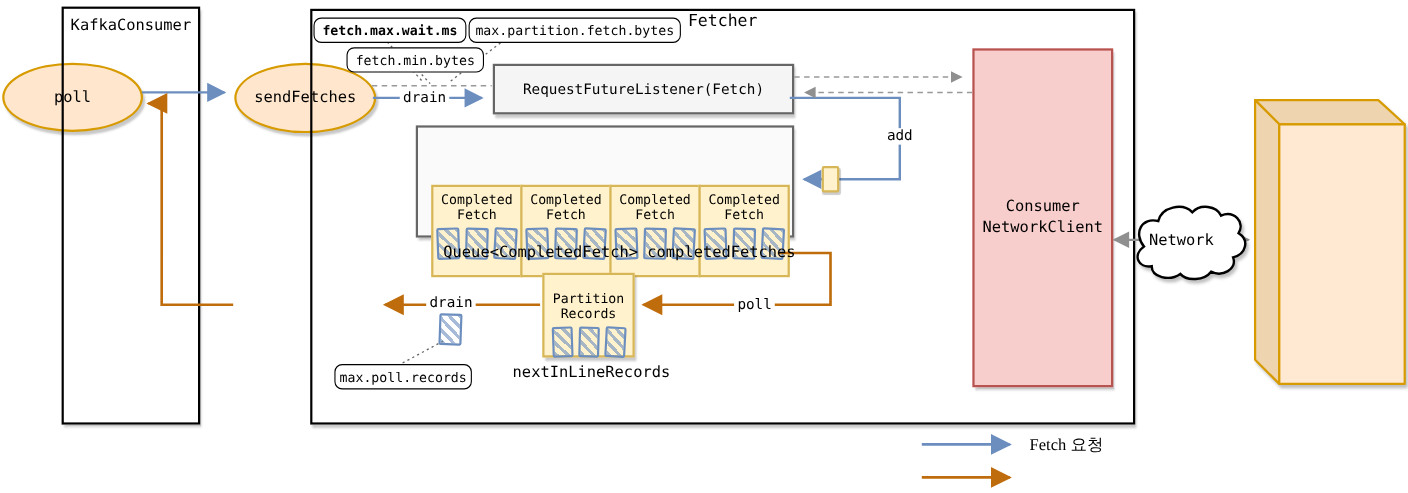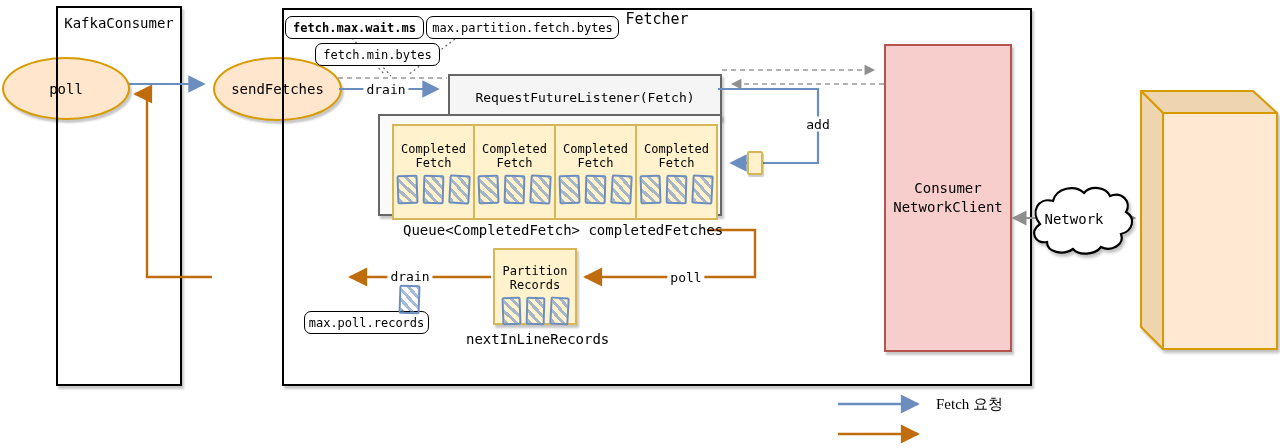"RequestFutureListener(Fetch)" div.abs { margin-top: 16px -> none }
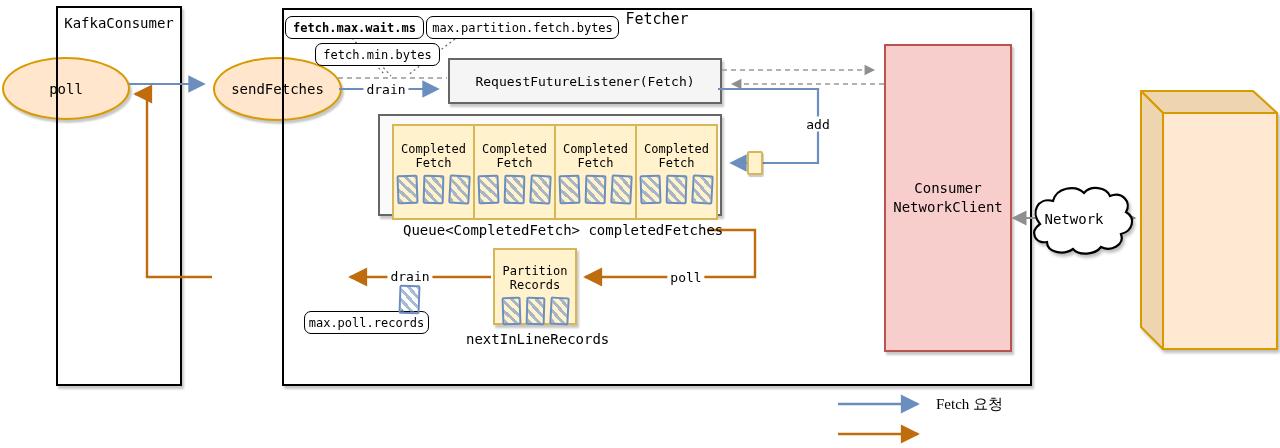"Completed" .cell { margin-top: none -> 44px; padding-top: 16px -> 4px }
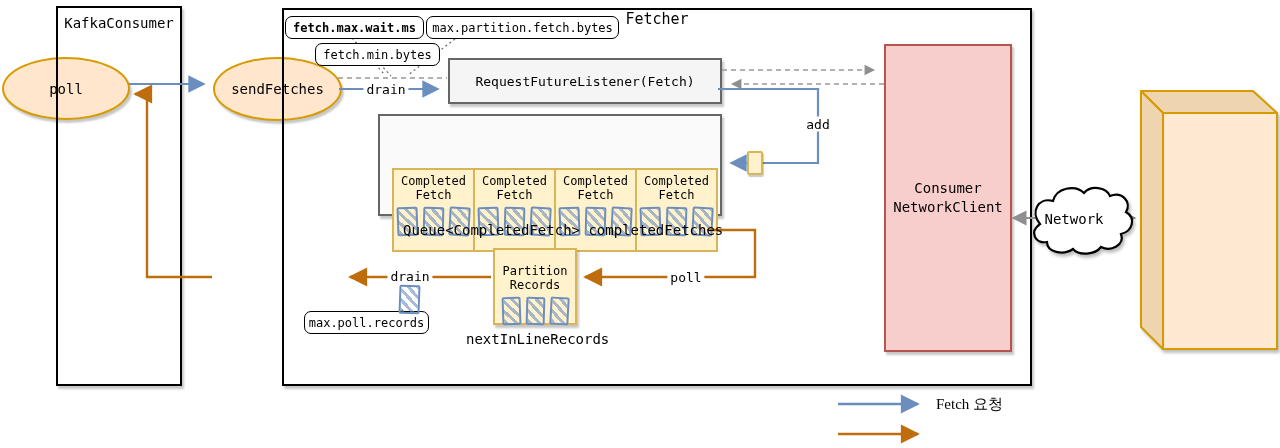"max.poll.records" div.abs { top: 311px -> 331px }
